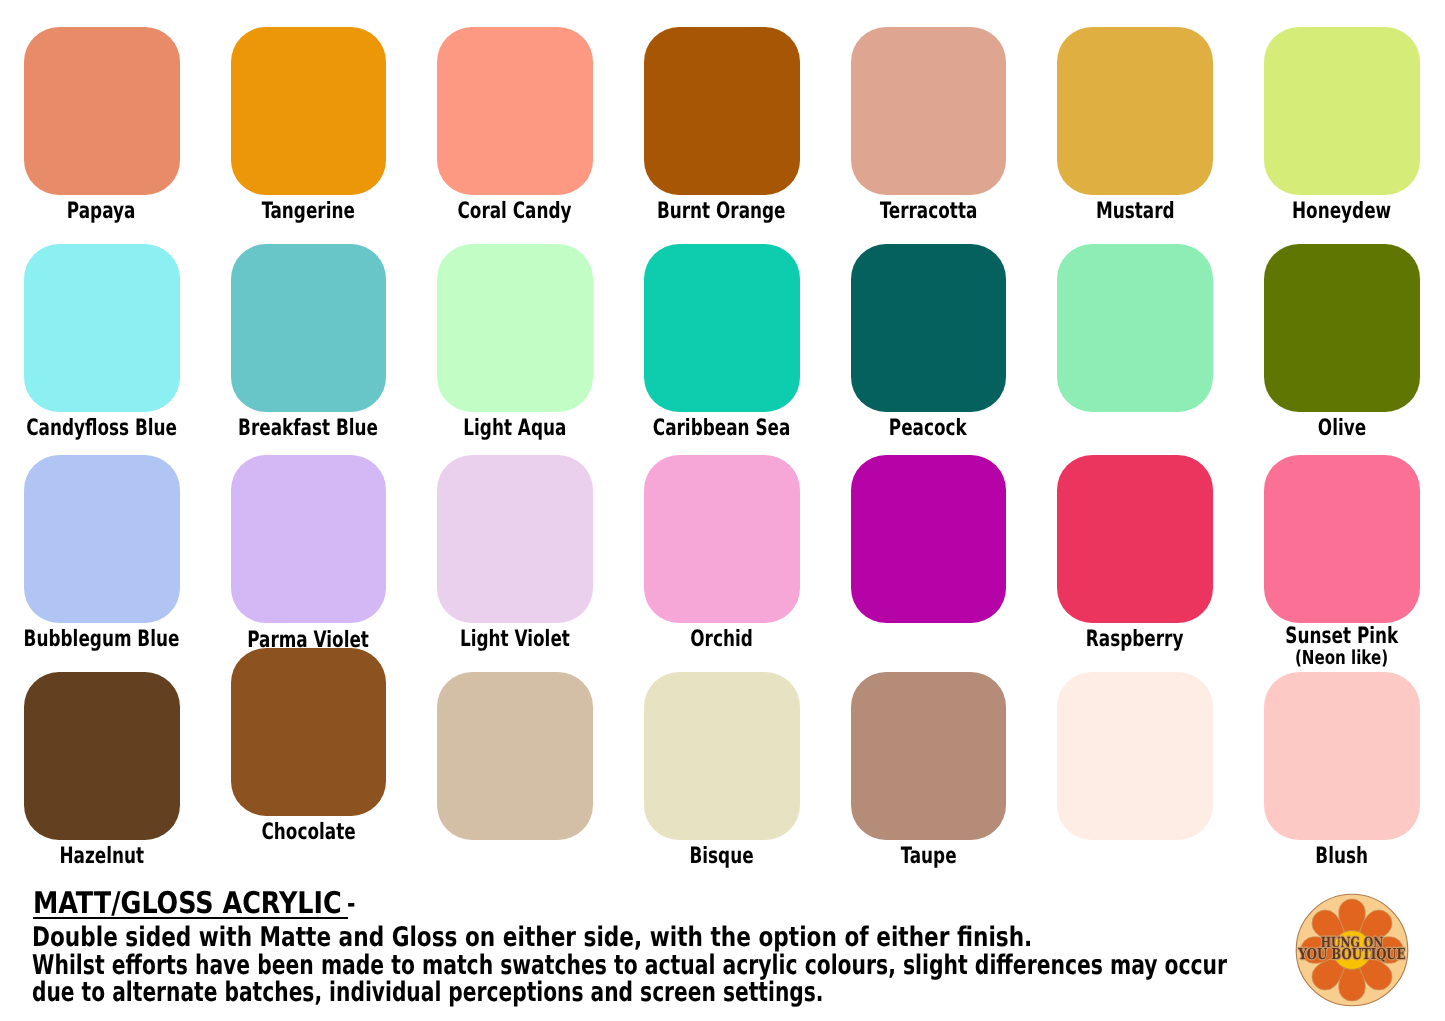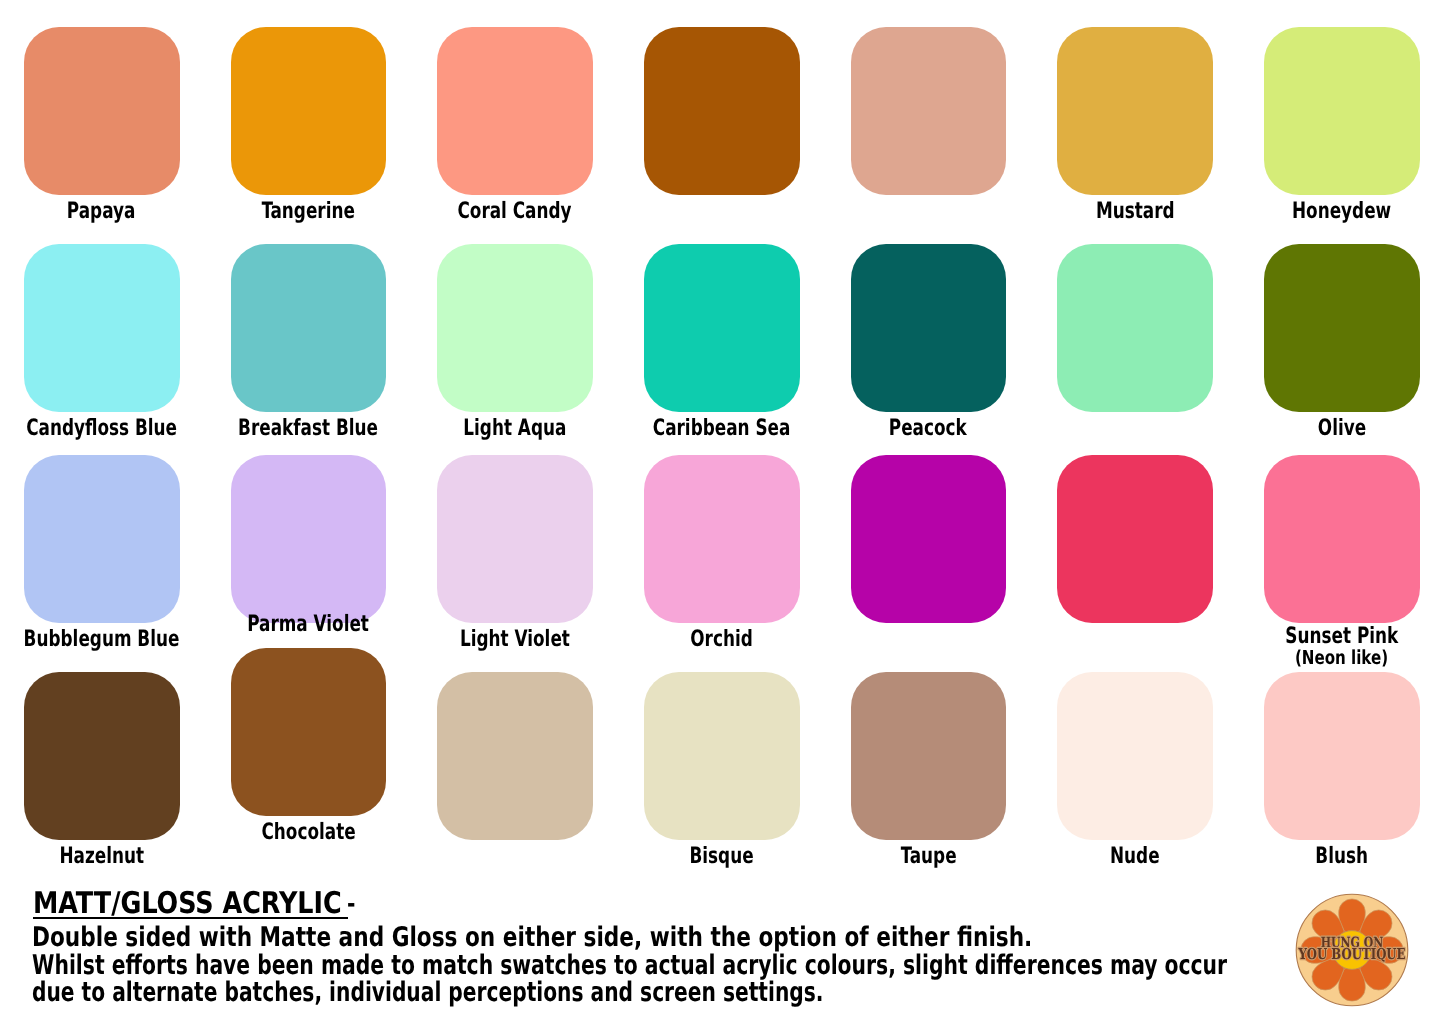"Burnt Orange" div.swatch-label { html: none -> <div><span>Burnt Orange</span></div> }
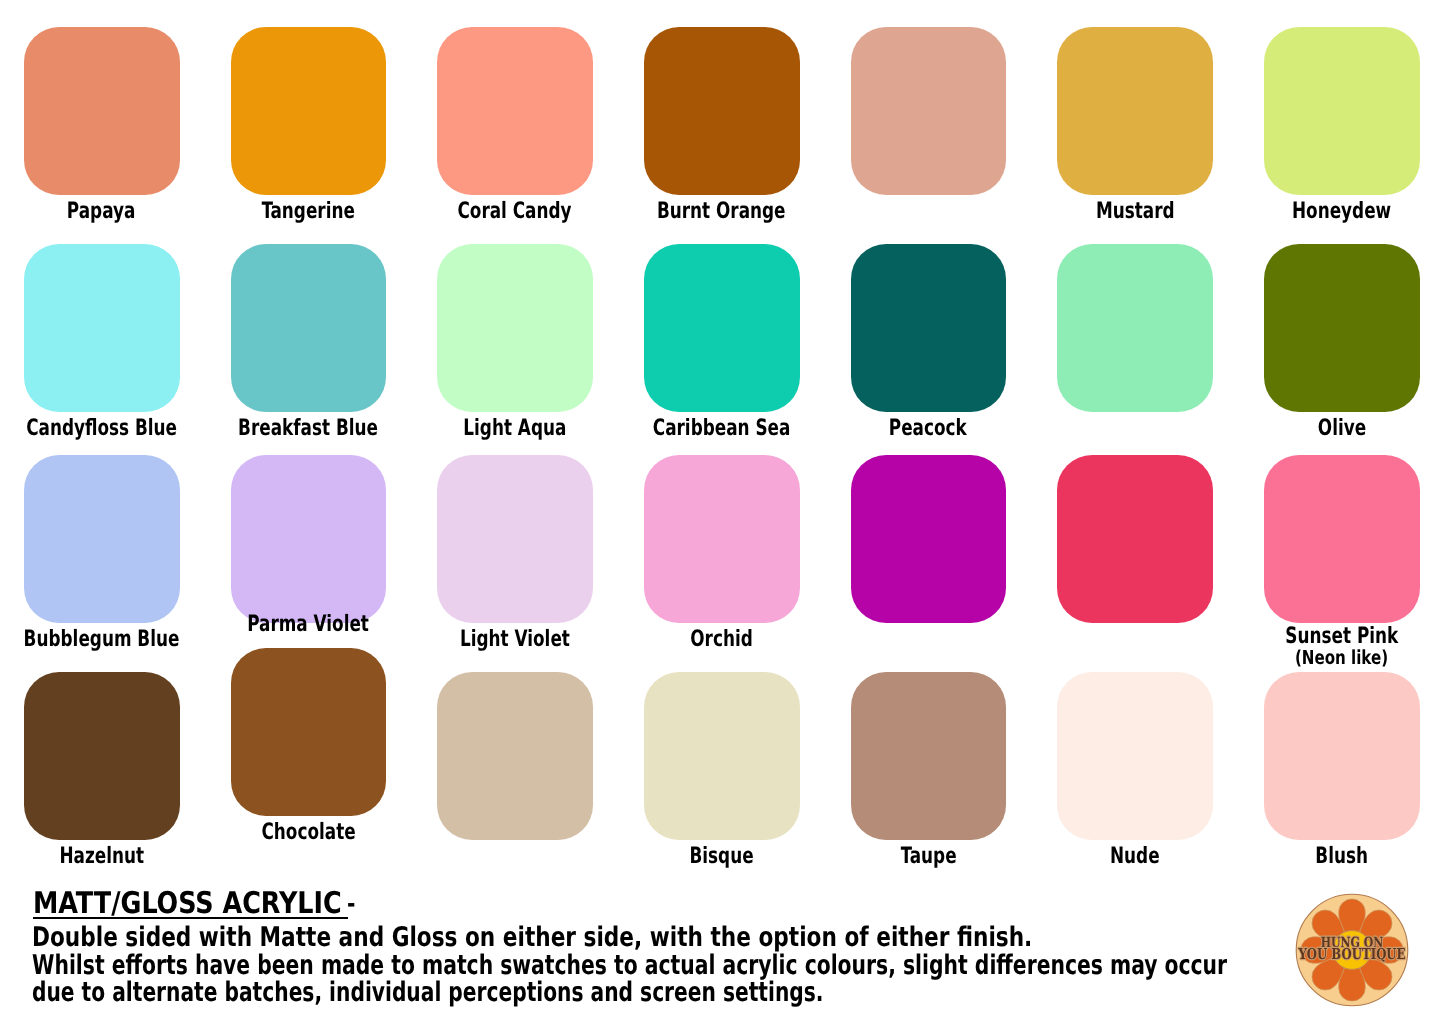"Terracotta" div.swatch-label { html: none -> <div><span>Terracotta</span></div> }
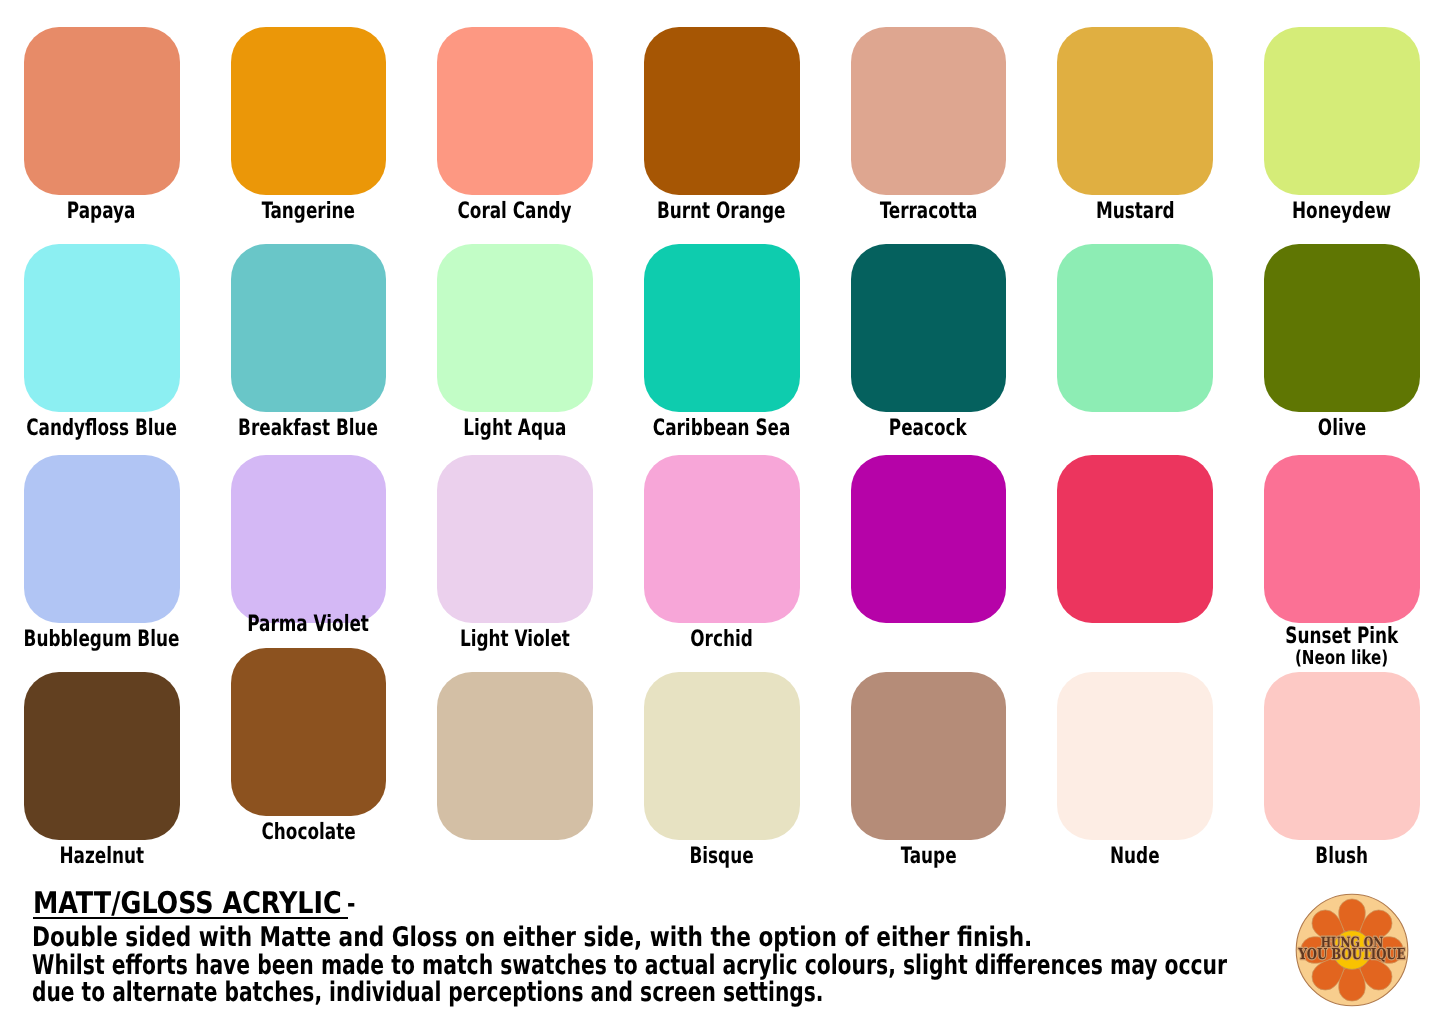"Parma Violet" div.swatch-label { top: 158px -> 174px }
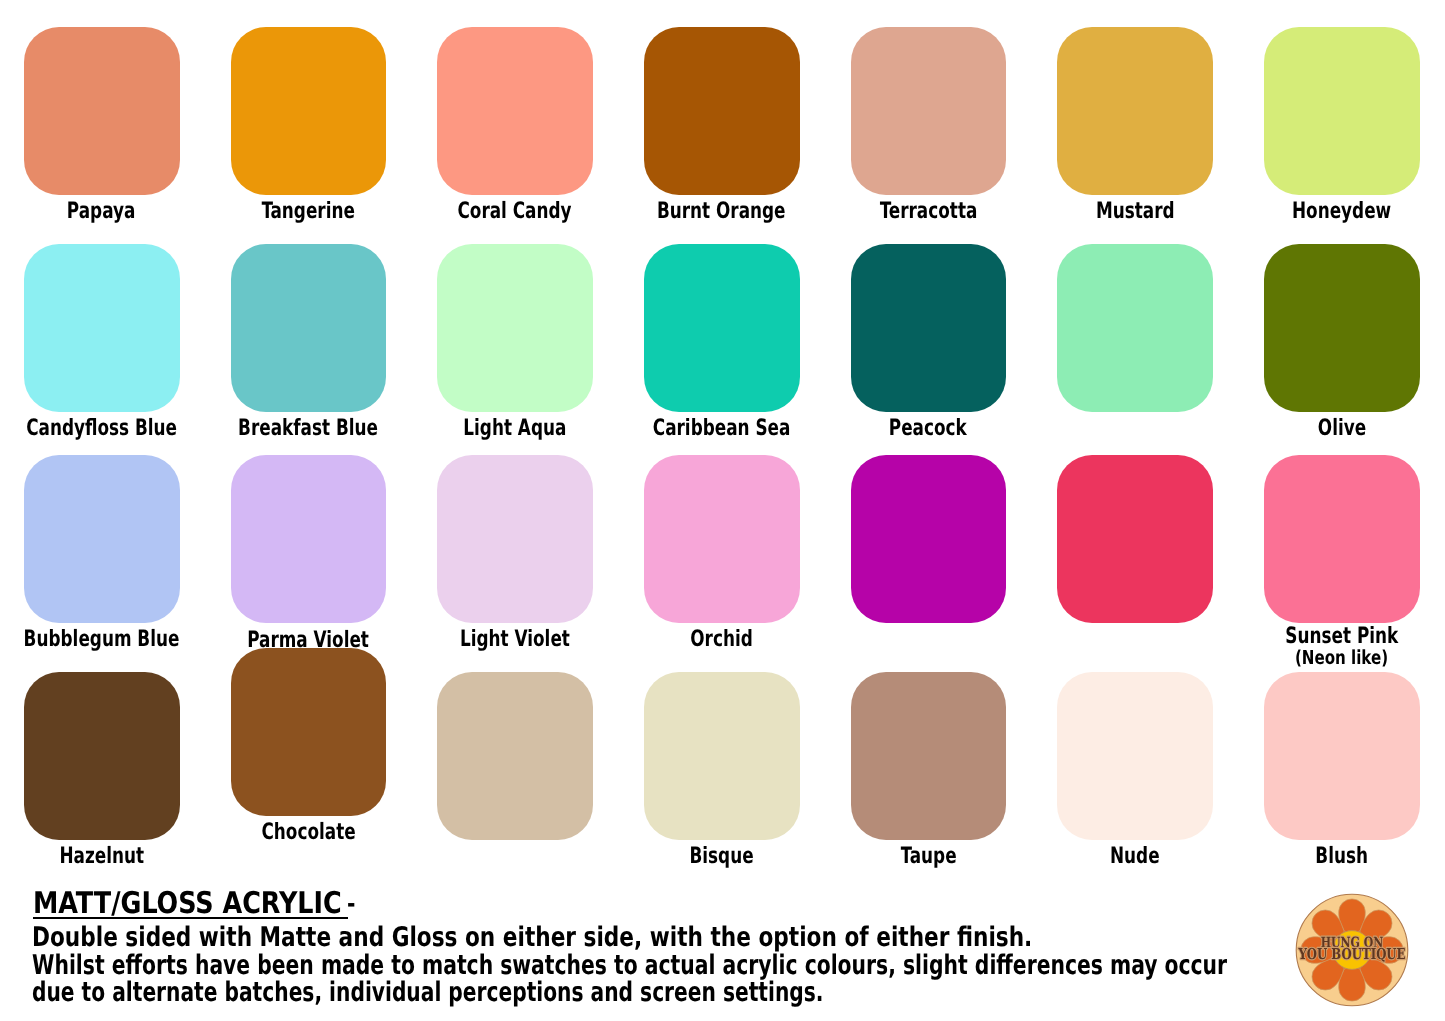"Raspberry" div.swatch-label { html: none -> <div><span>Raspberry</span></div> }
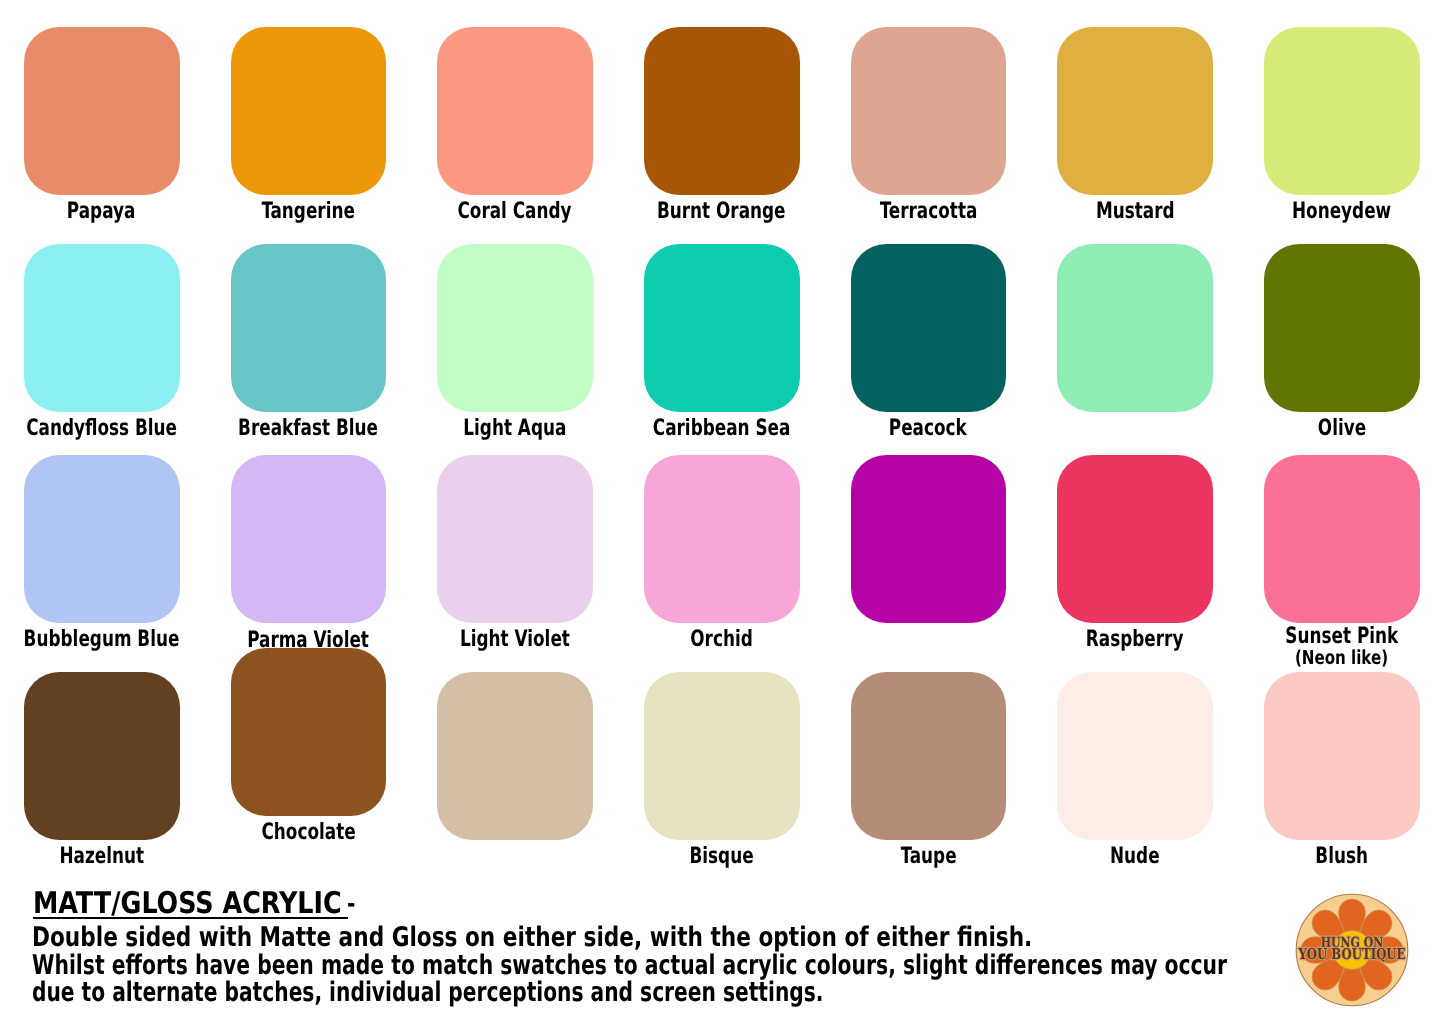"Nude" div.swatch-label { html: <div><span>Nude</span></div> -> none }
